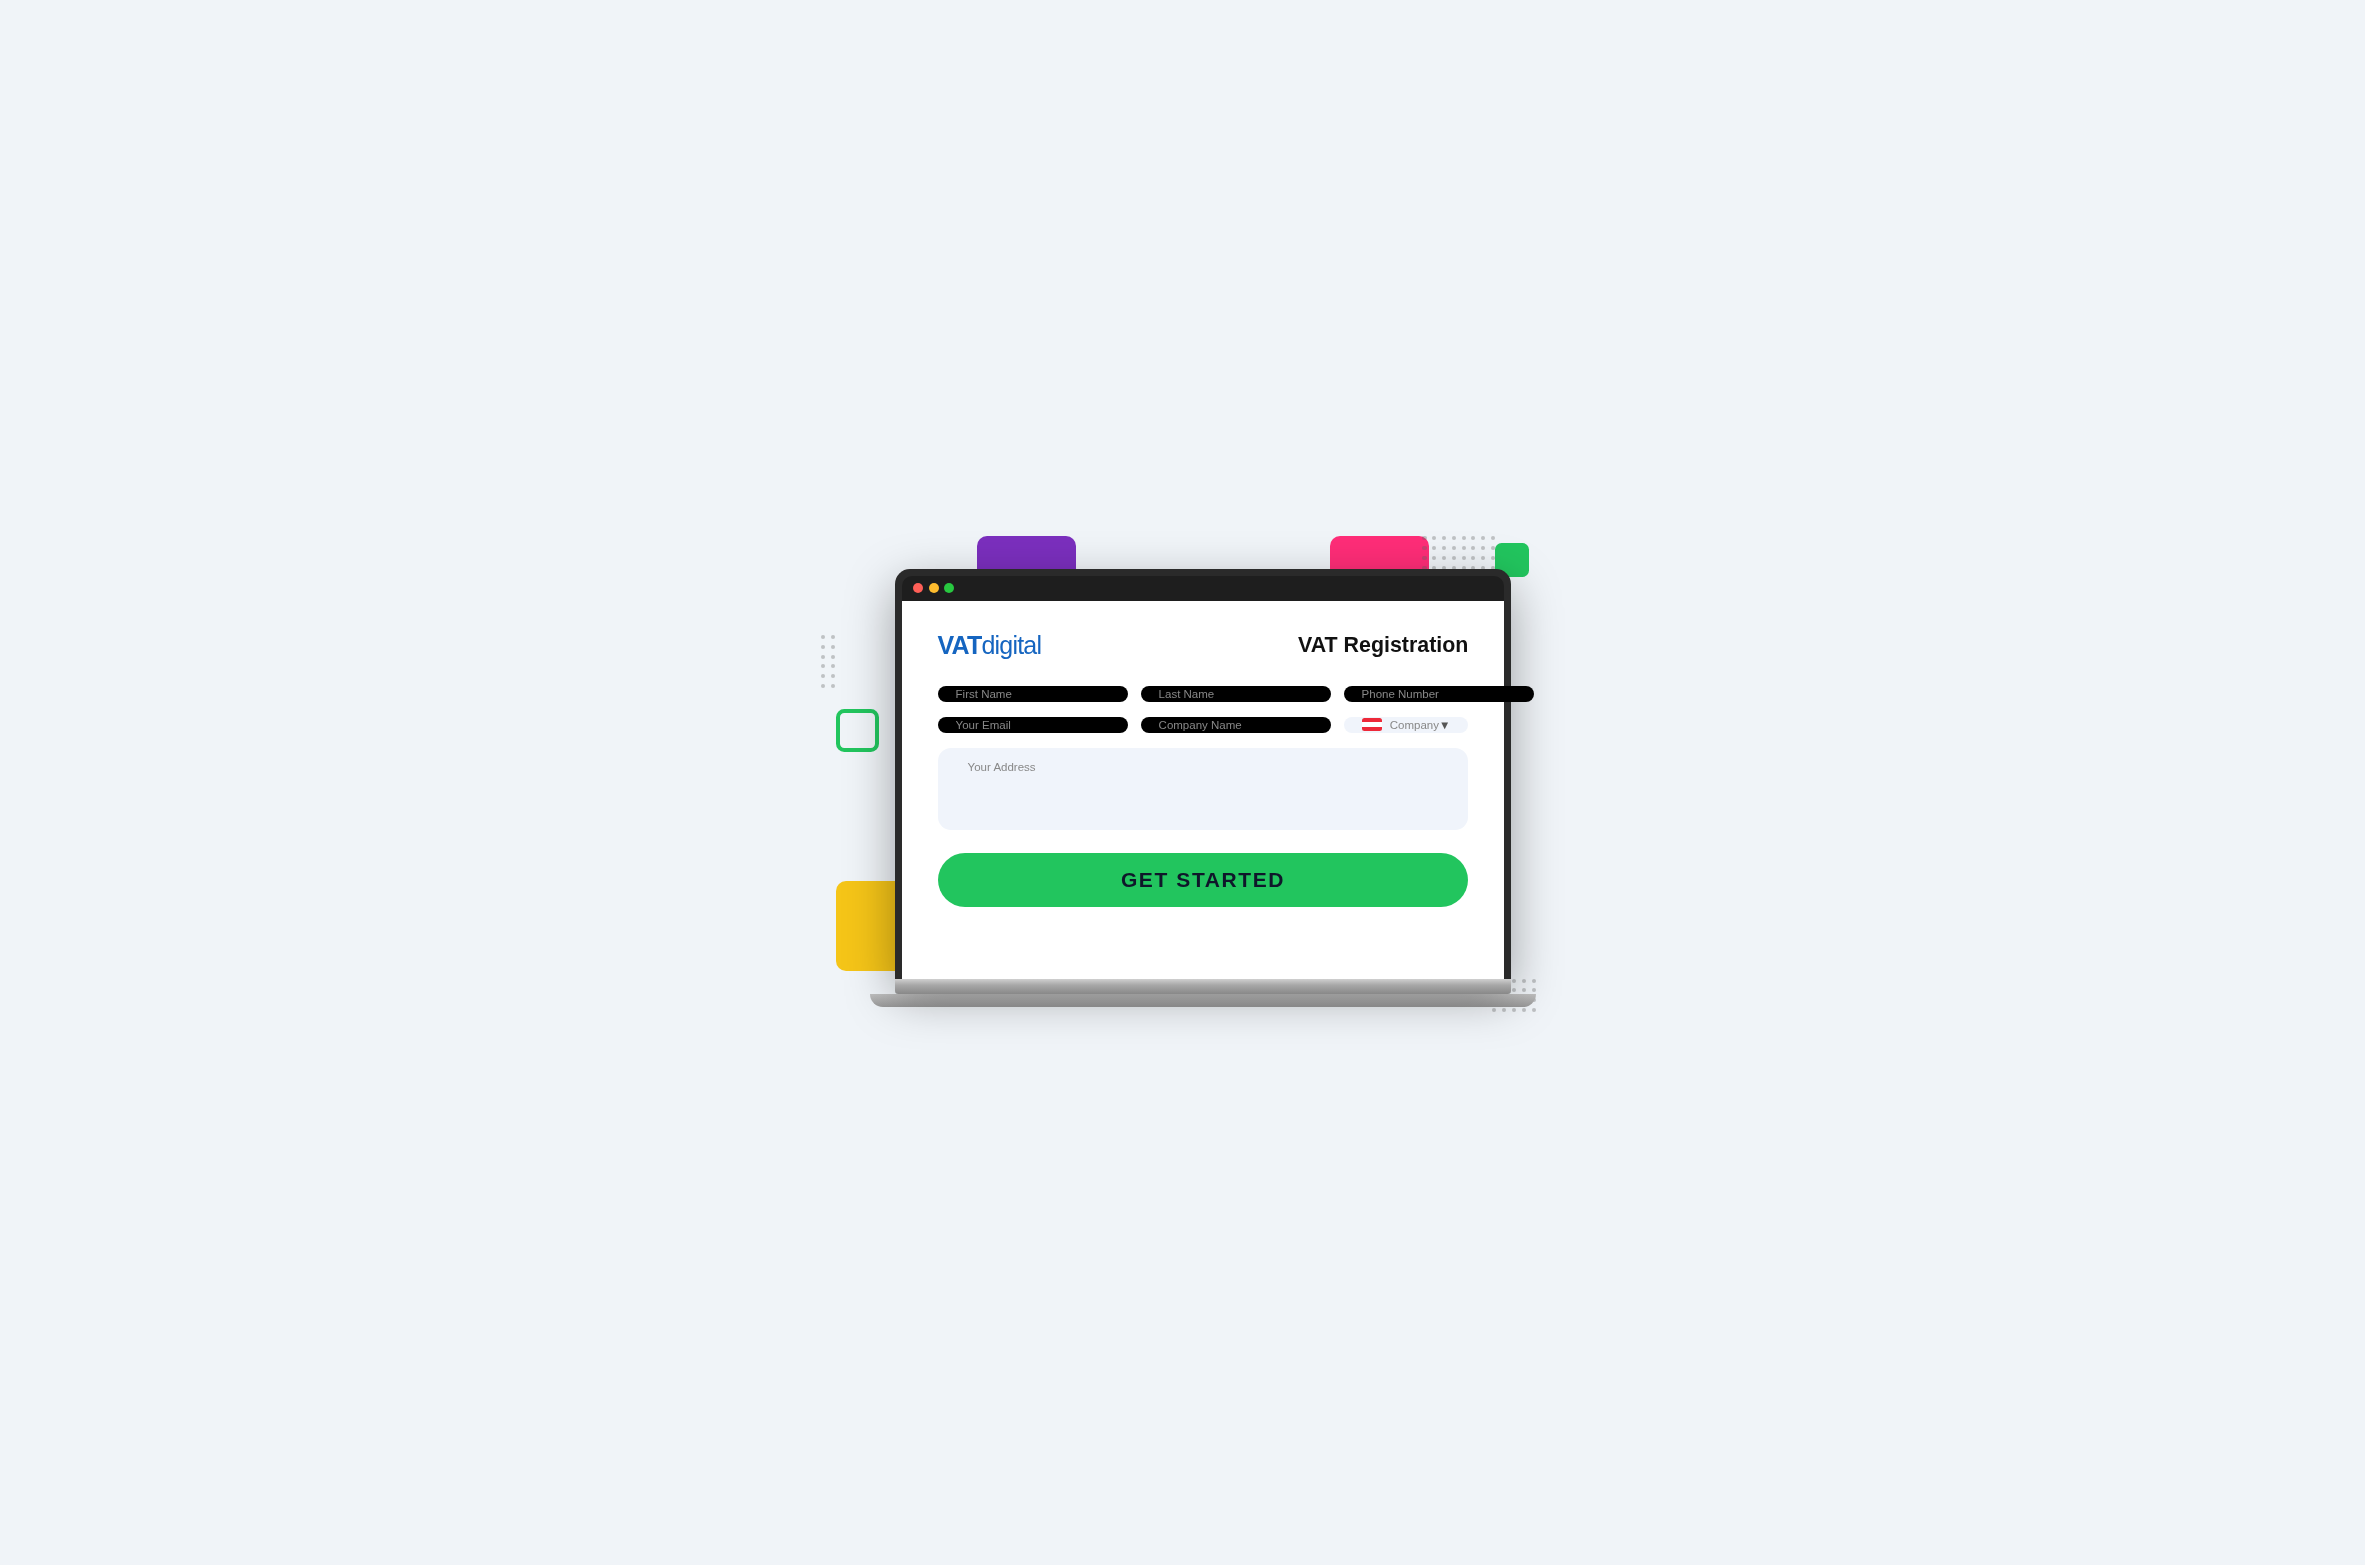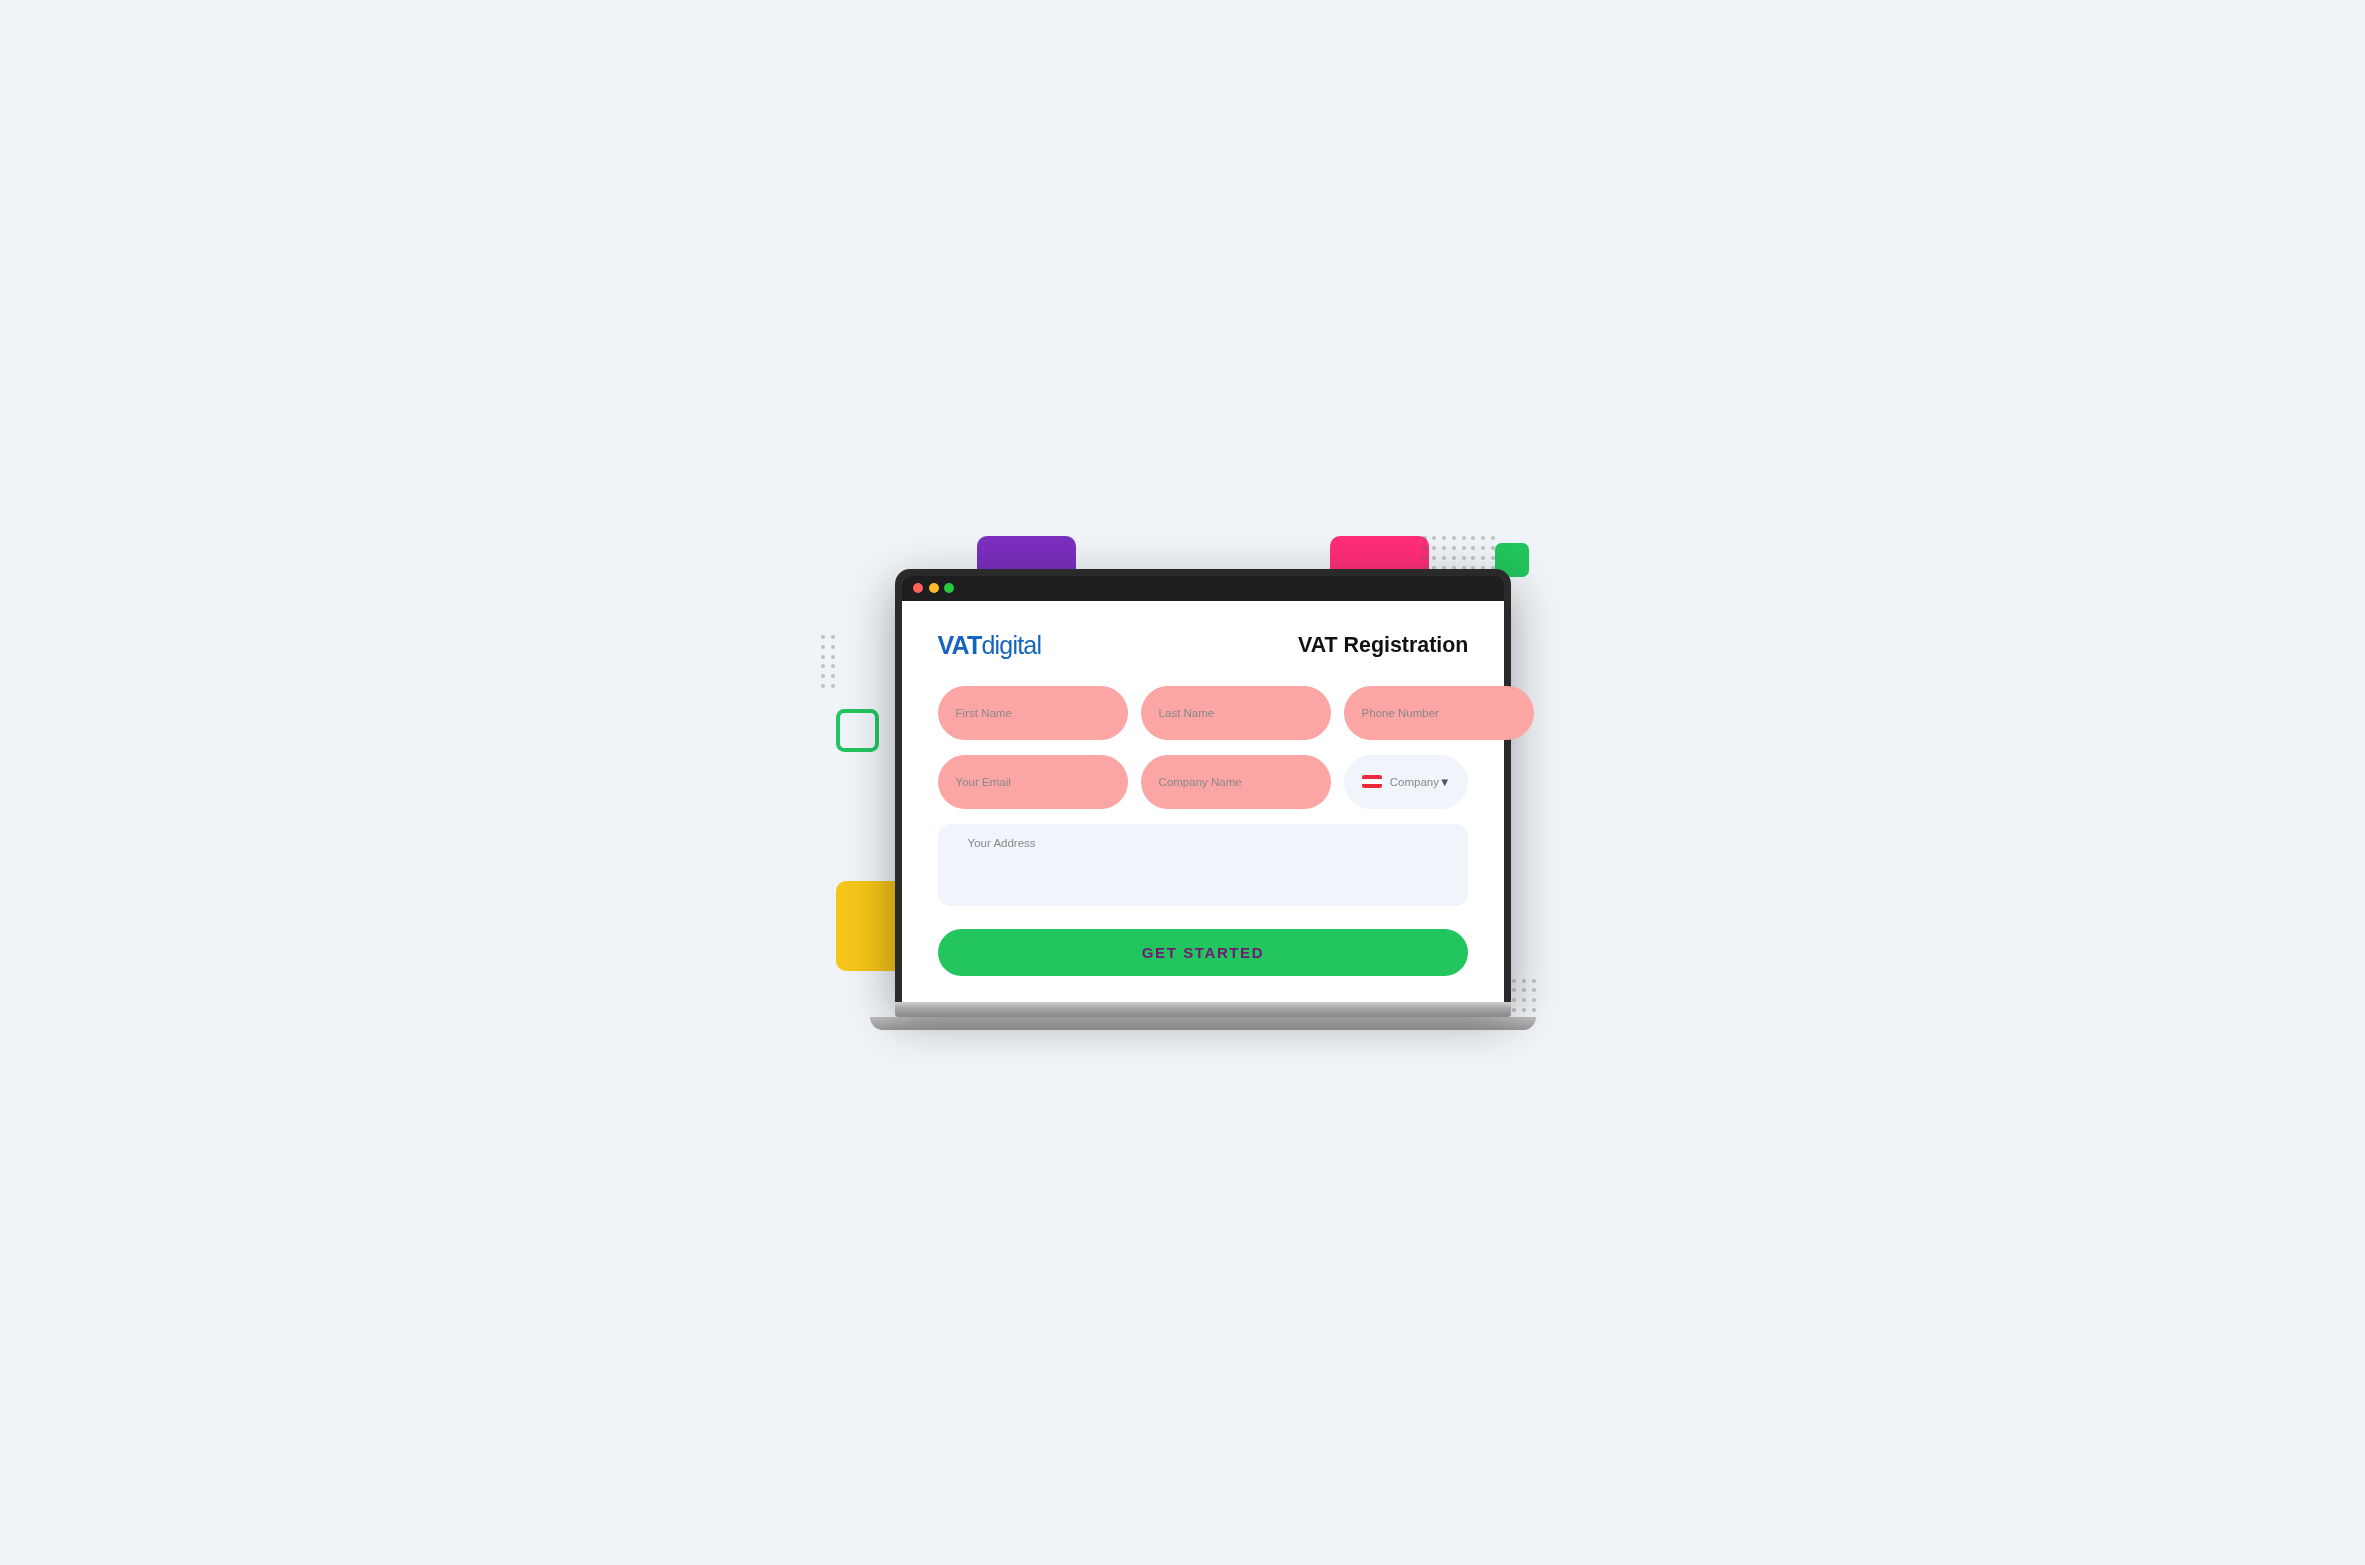"First Name" .form-field { background: #fca5a5 -> #000000; padding: 21px 18px -> 2px 18px }
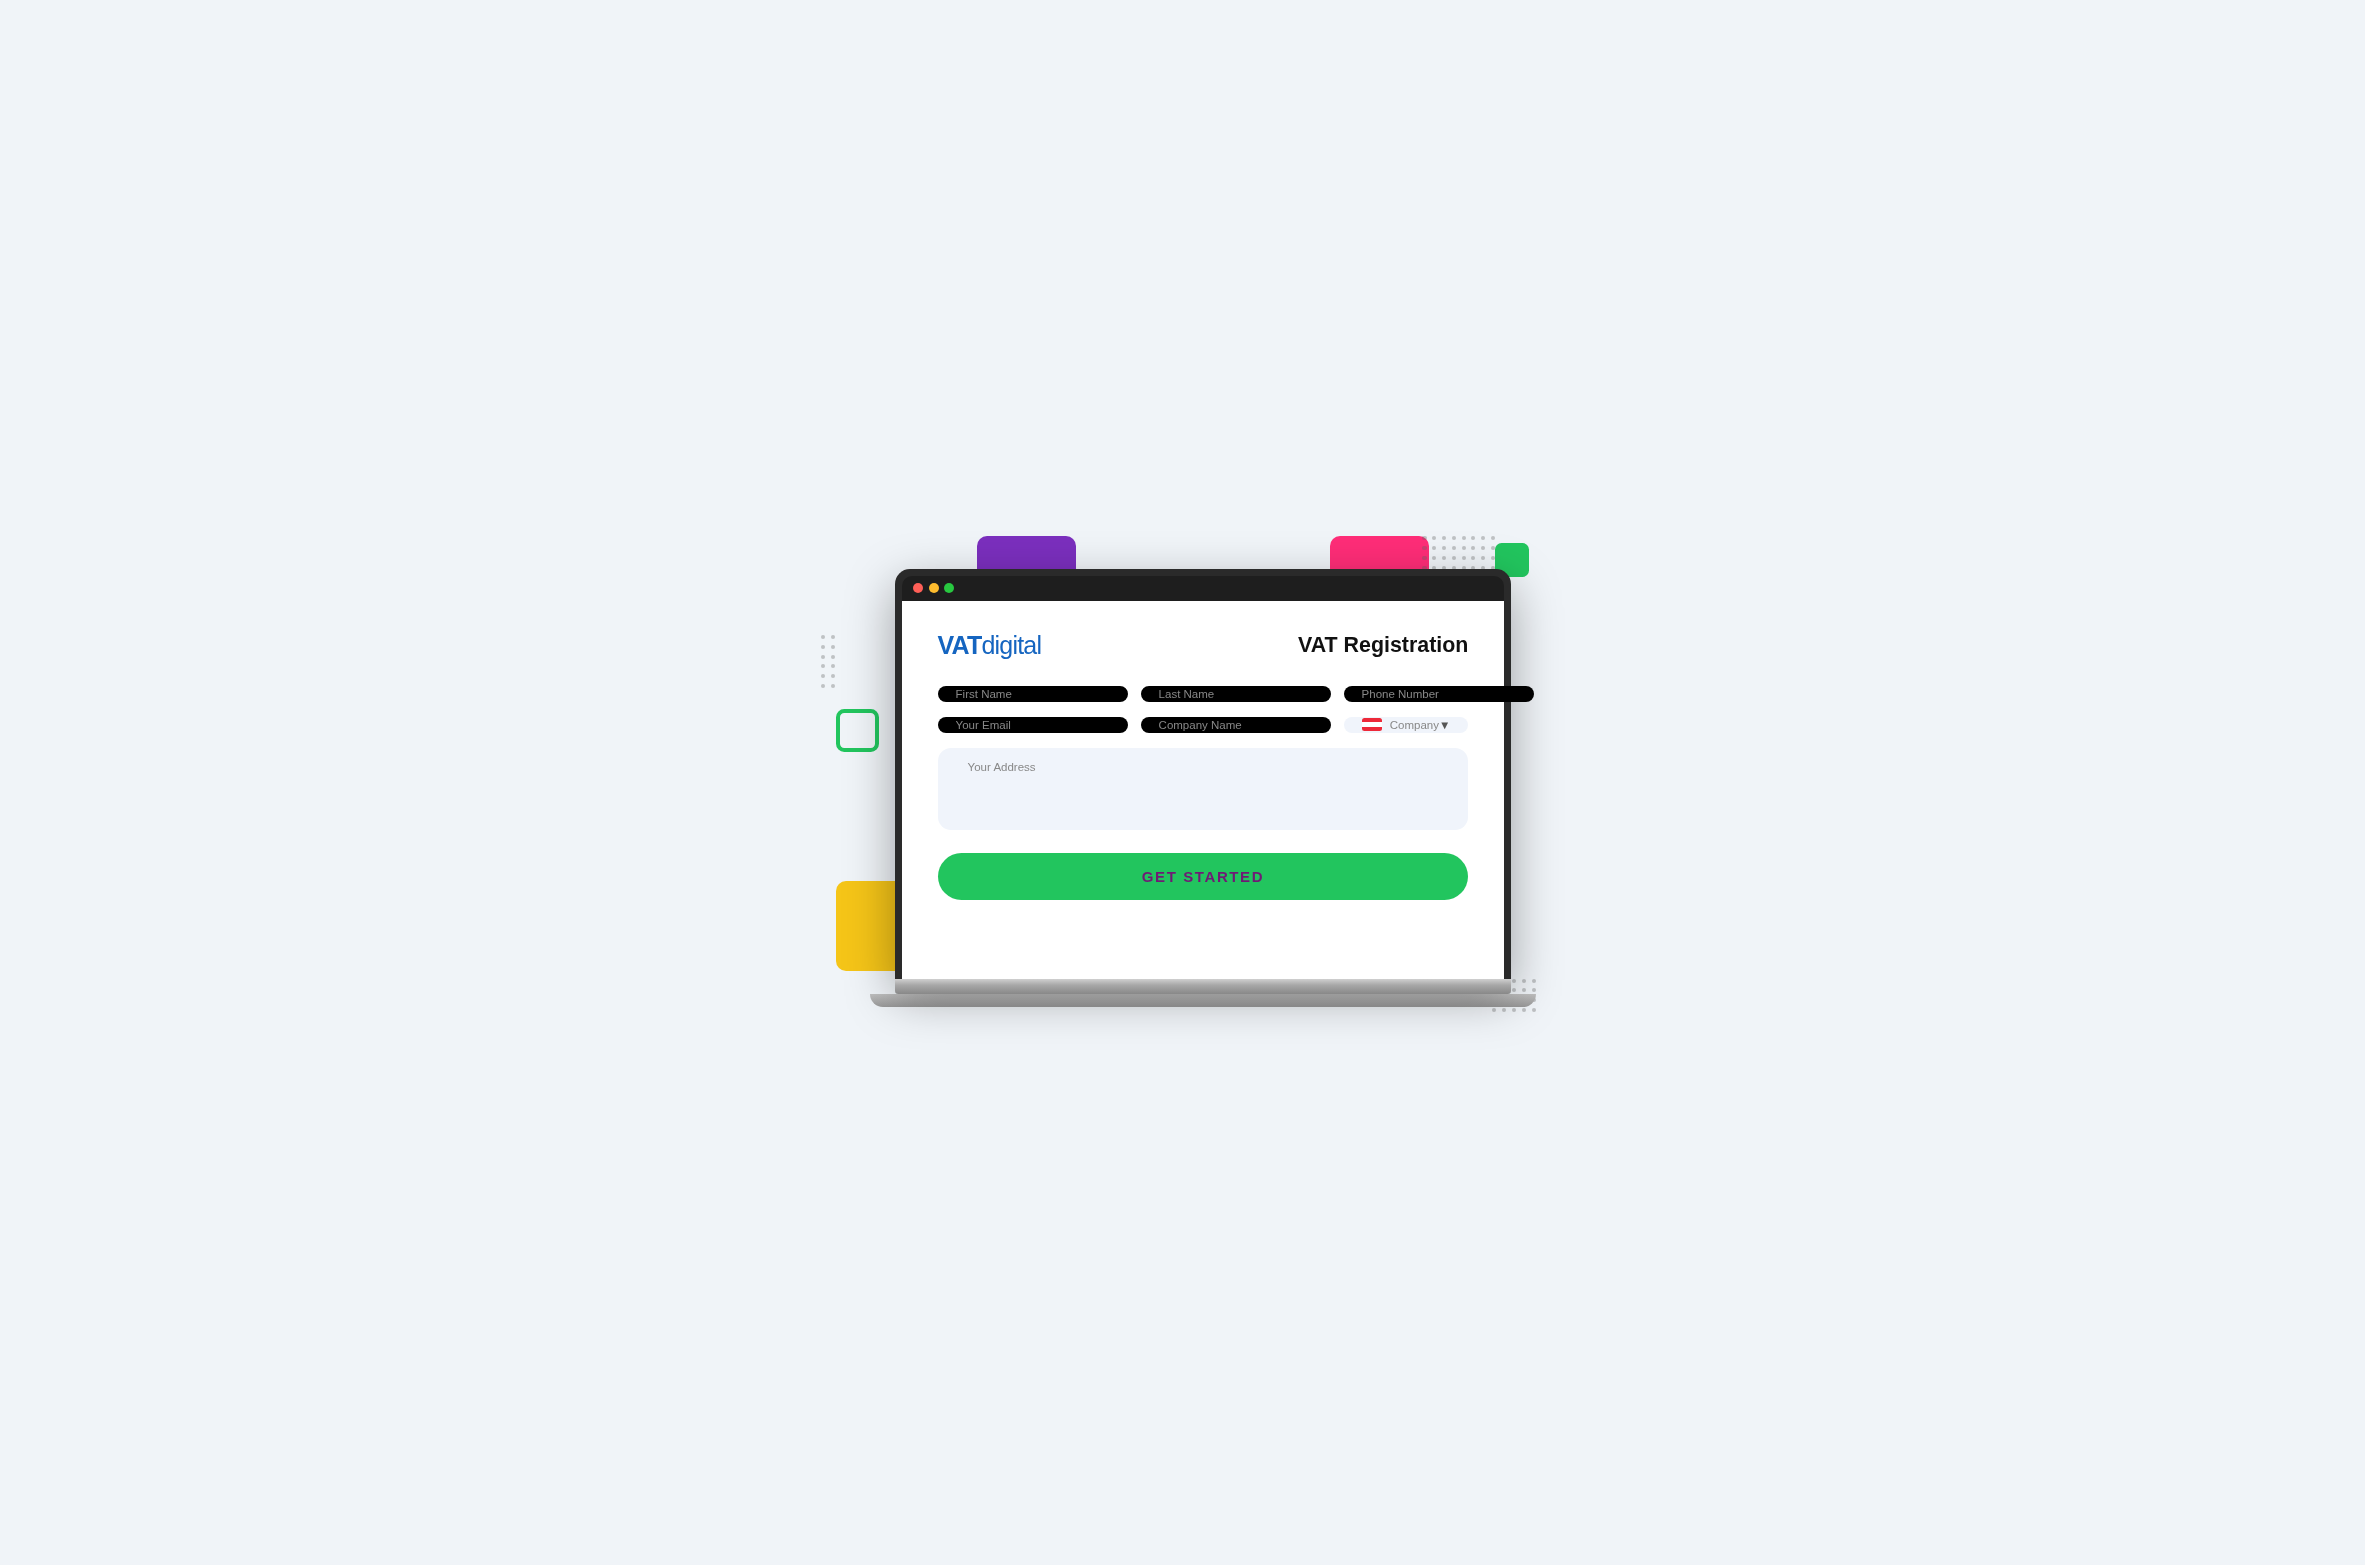"GET STARTED" .get-started-btn { color: #701a75 -> #0f172a; font-size: 15px -> 21px }
